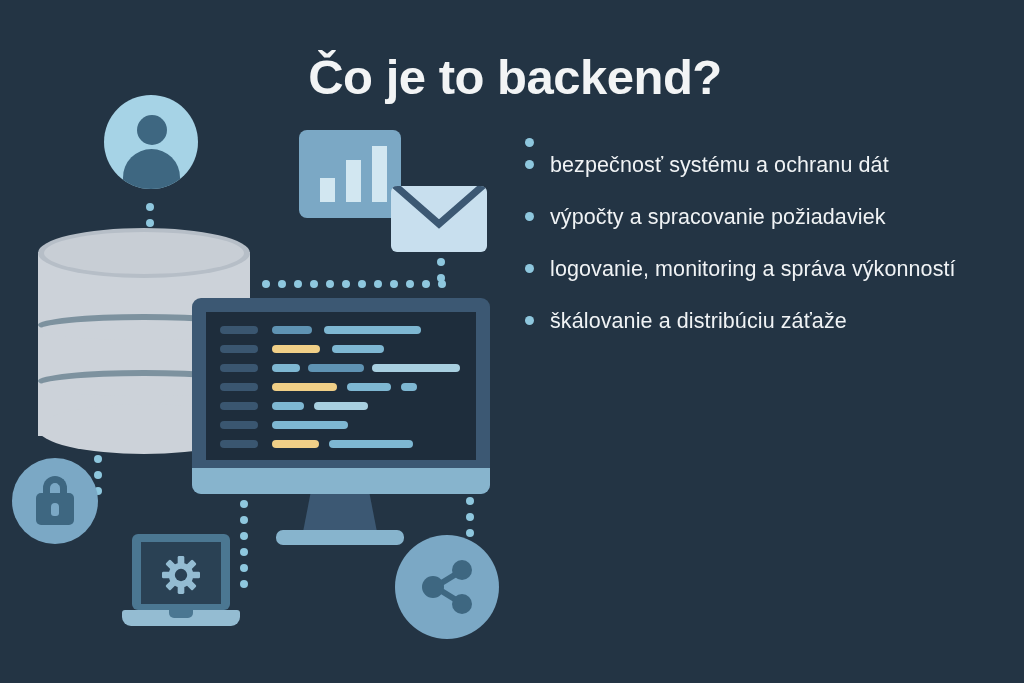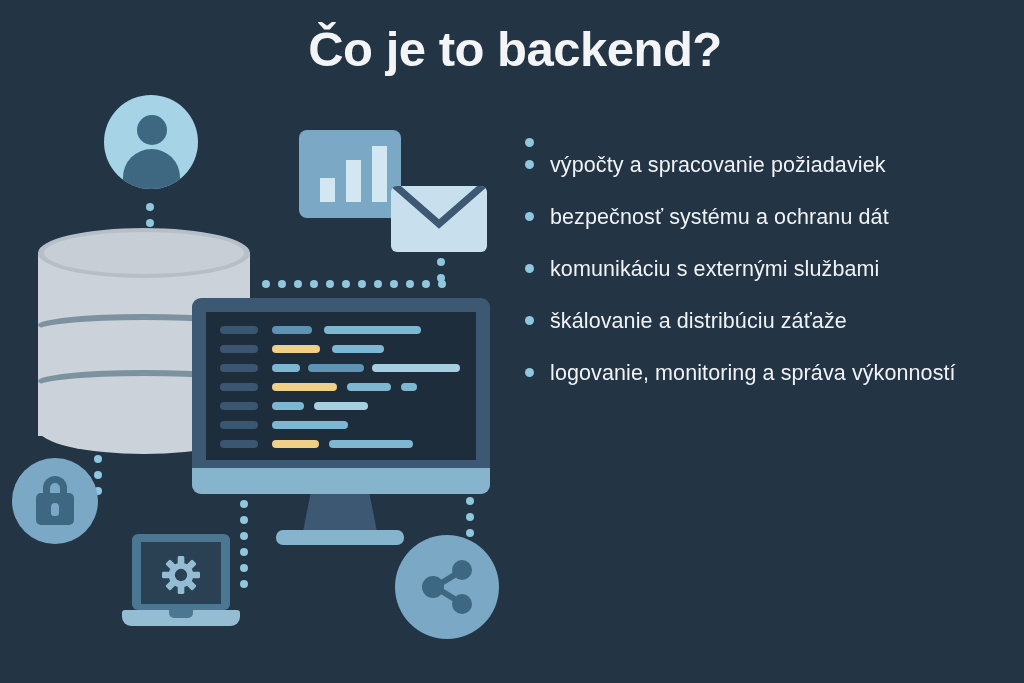"Čo je to backend?" #page-title { top: 24px -> 52px }
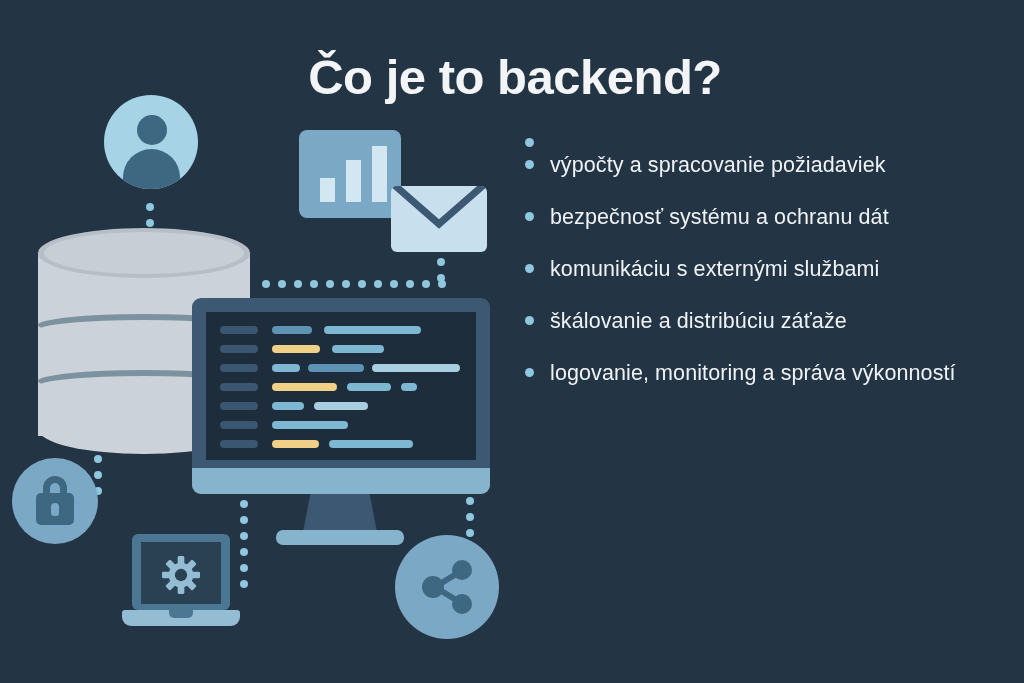"výpočty a spracovanie požiadaviek" div.bullet-row { order: before "bezpečnosť systému a ochranu dát" -> after "bezpečnosť systému a ochranu dát" }
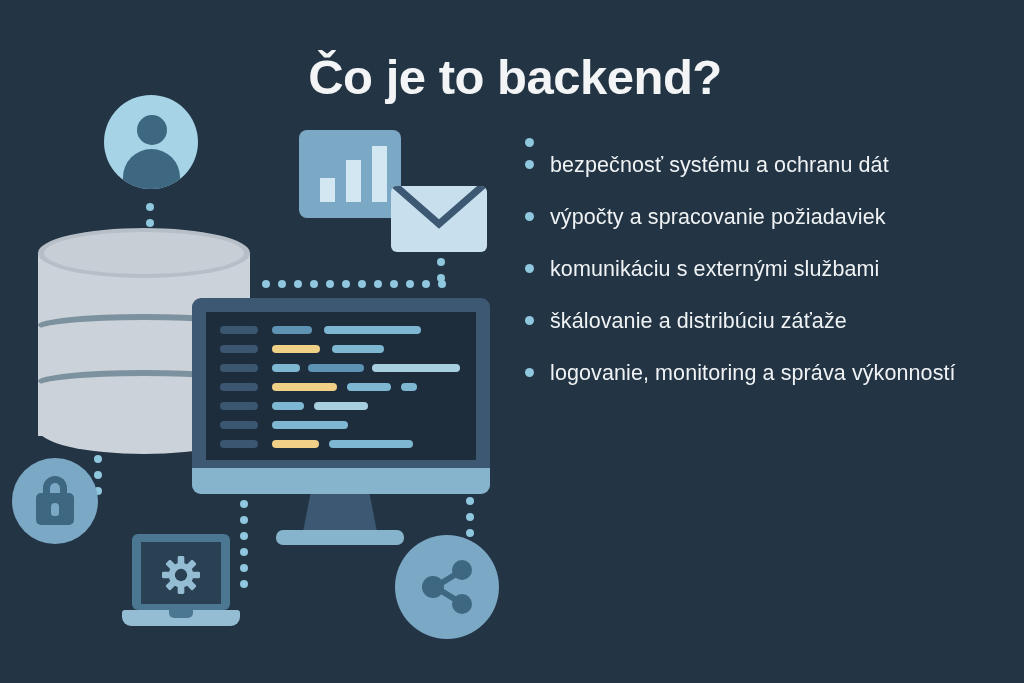"komunikáciu s externými službami" div.bullet-row { html: <div> <span></span> <span>komunikáciu s externými službami</span> </div> -> none }
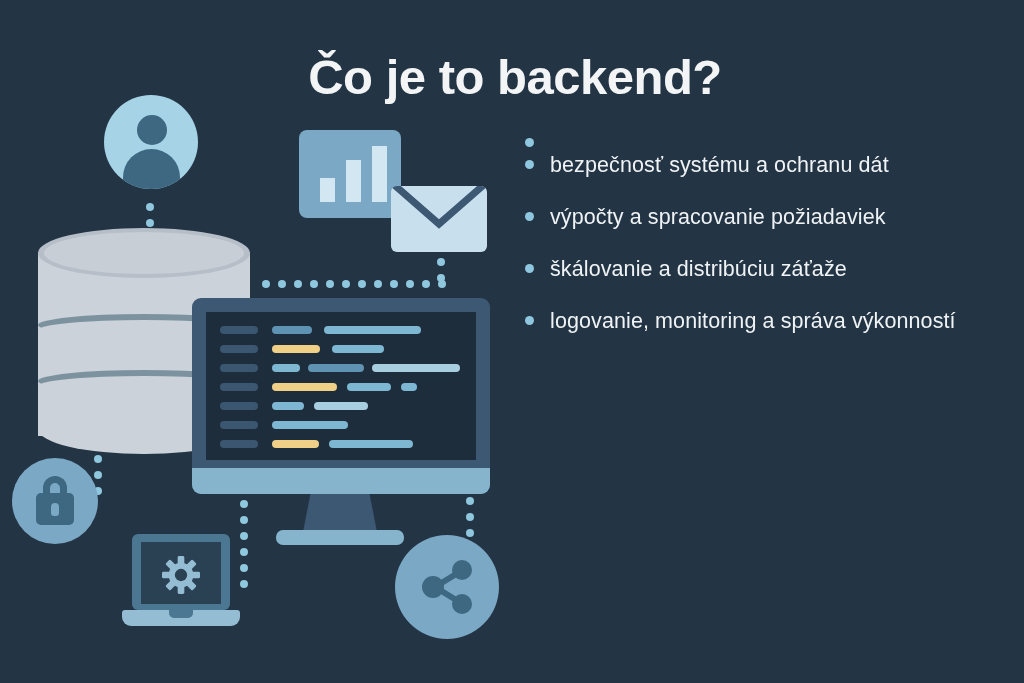"škálovanie a distribúciu záťaže" div.bullet-row { order: before "logovanie, monitoring a správa" -> after "logovanie, monitoring a správa" }
